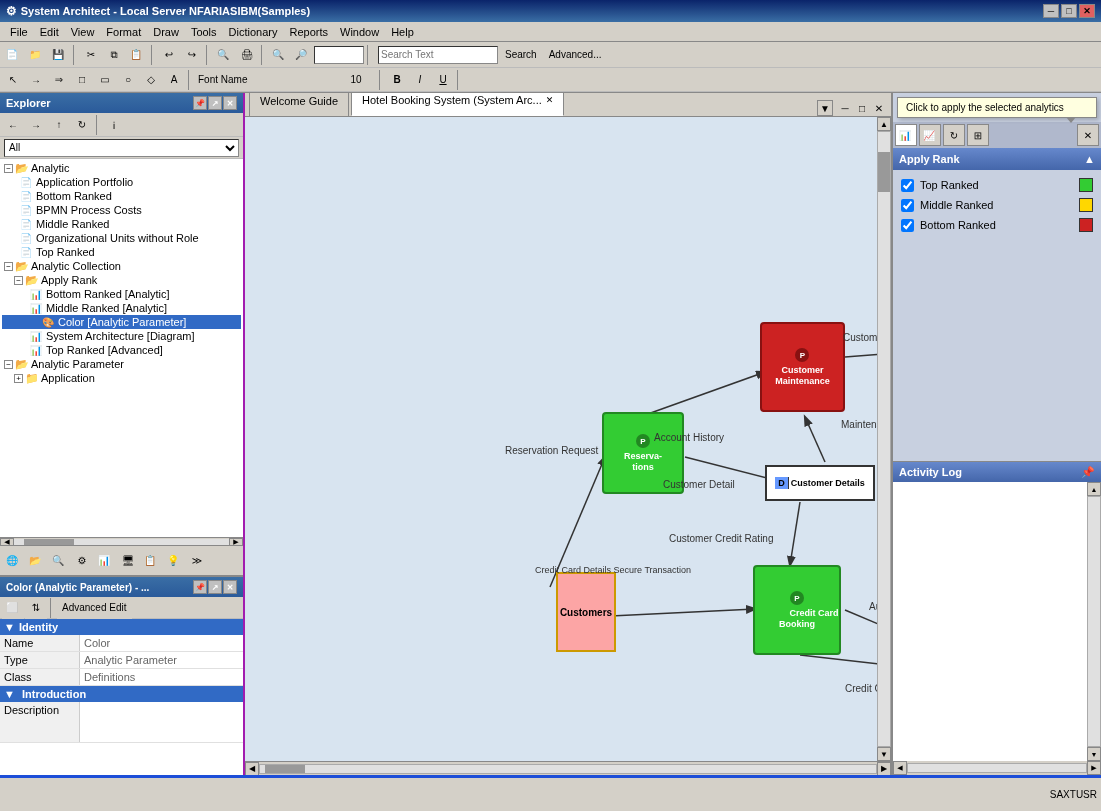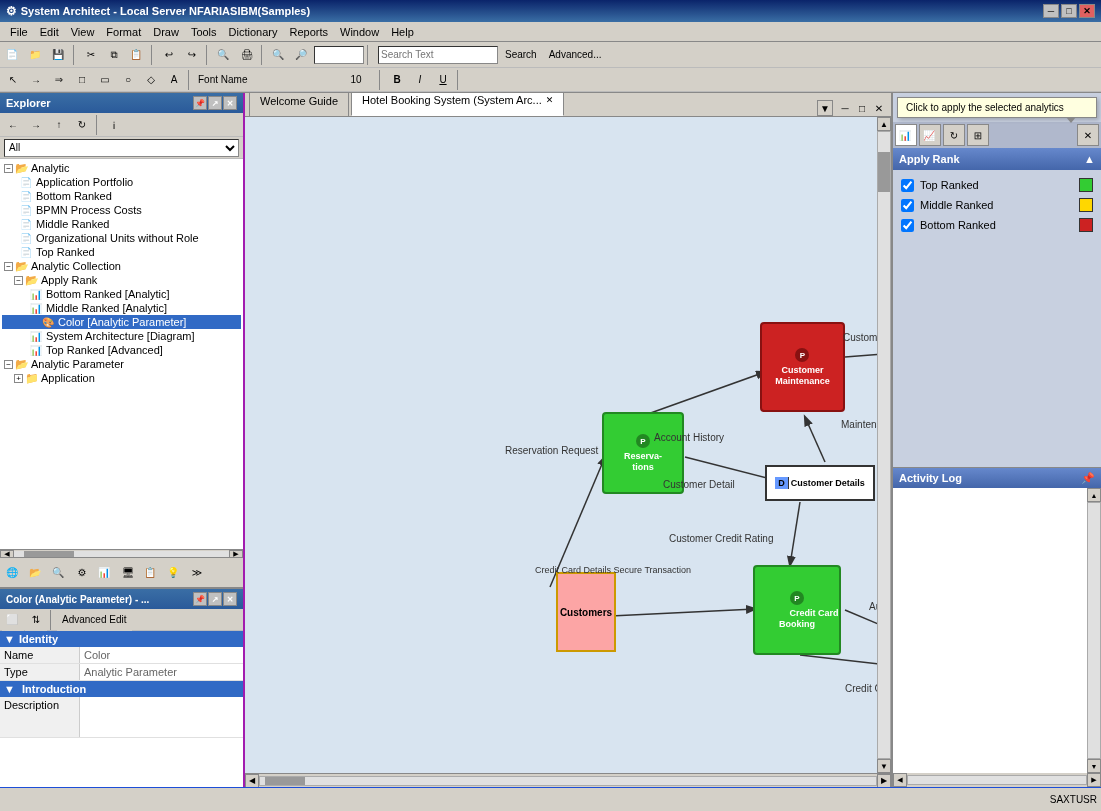"Class" div.prop-row { html: none -> <div> <div>Class</div> <div>Definitions</div> </div> }
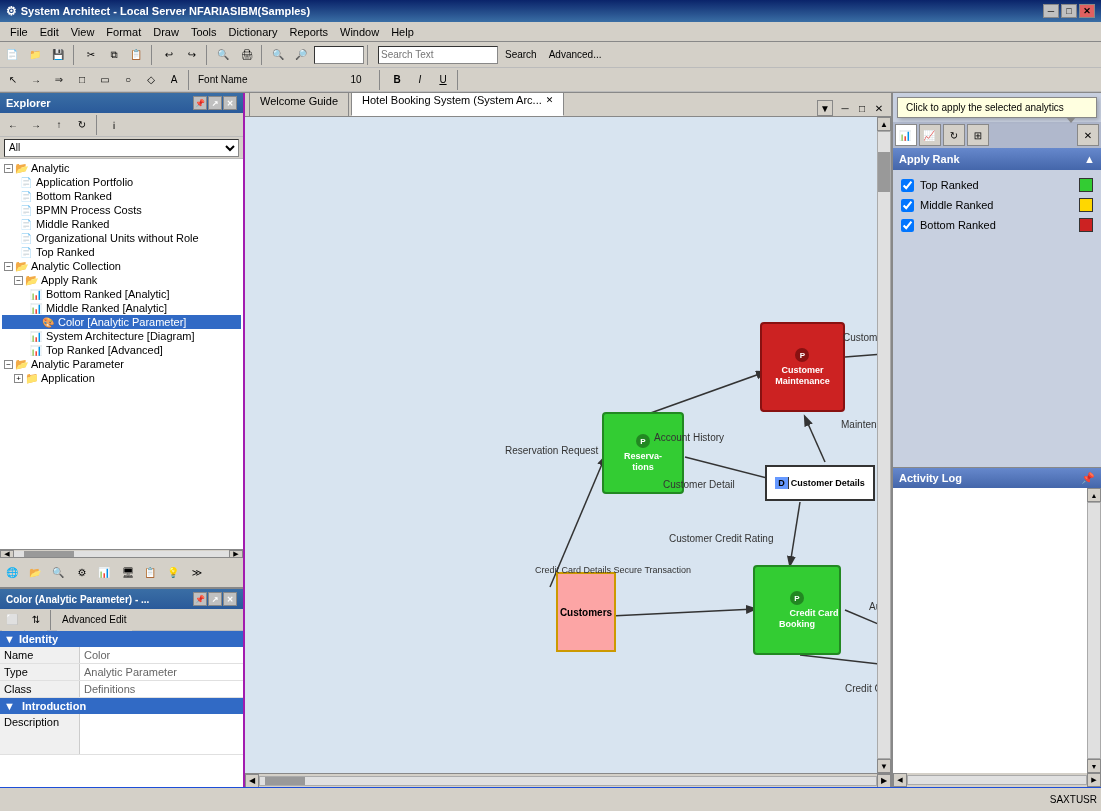"SAXTUSR" .status-bar { border-top: 1px solid #1d4ed8 -> 3px solid #1d4ed8; height: 24px -> 36px }
